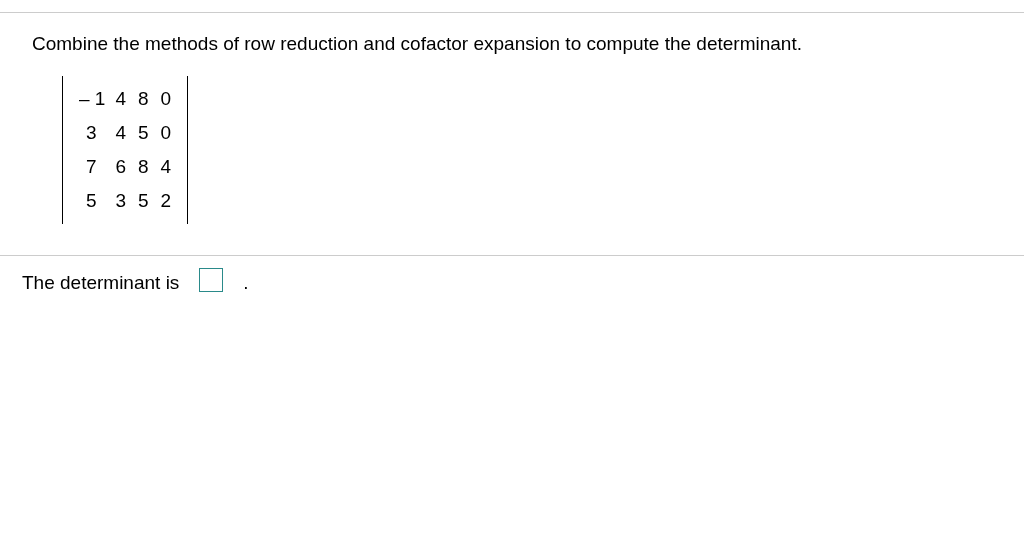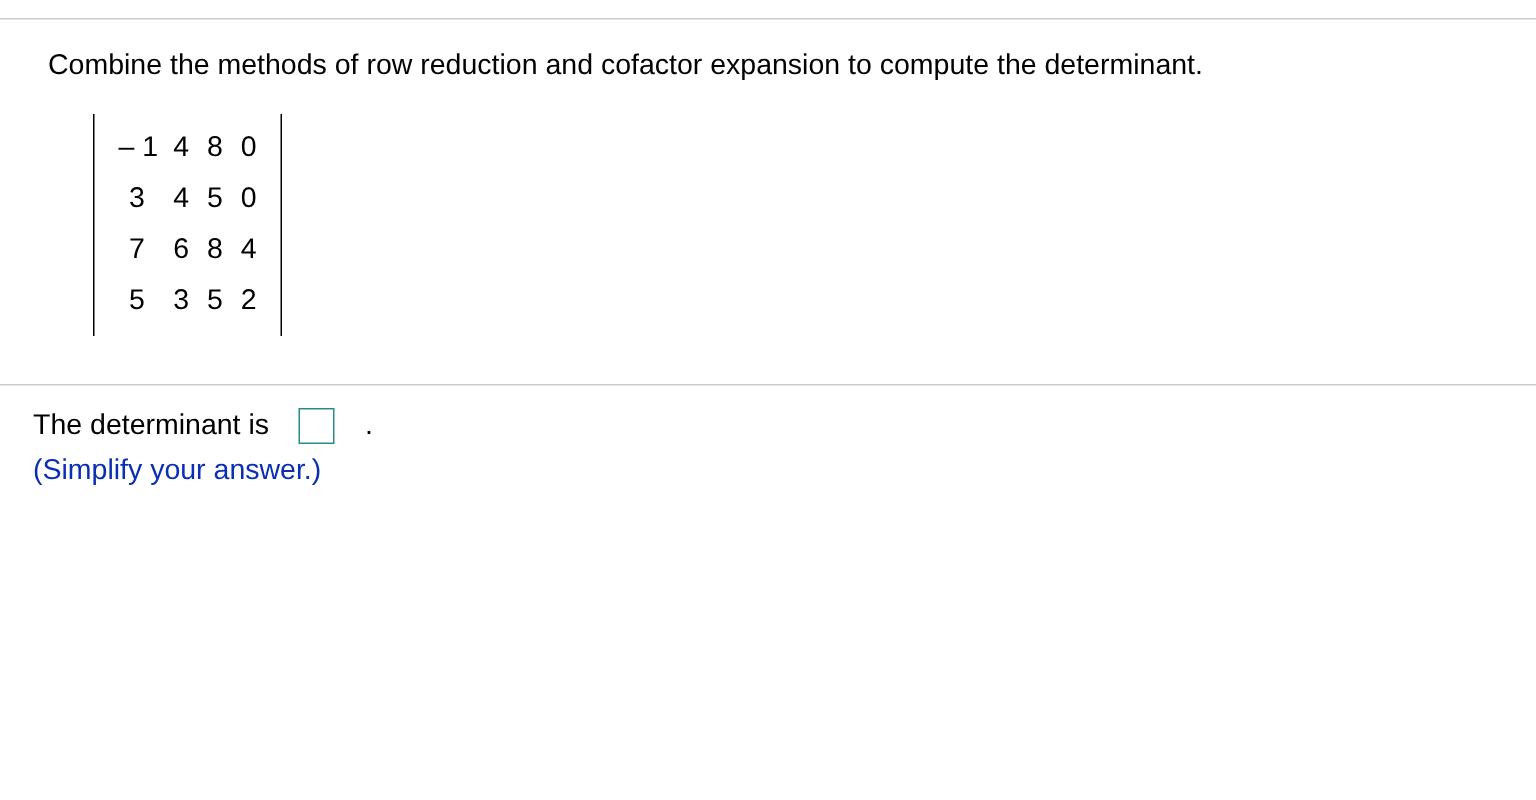"The determinant is" .answer-line { align-items: center -> none }
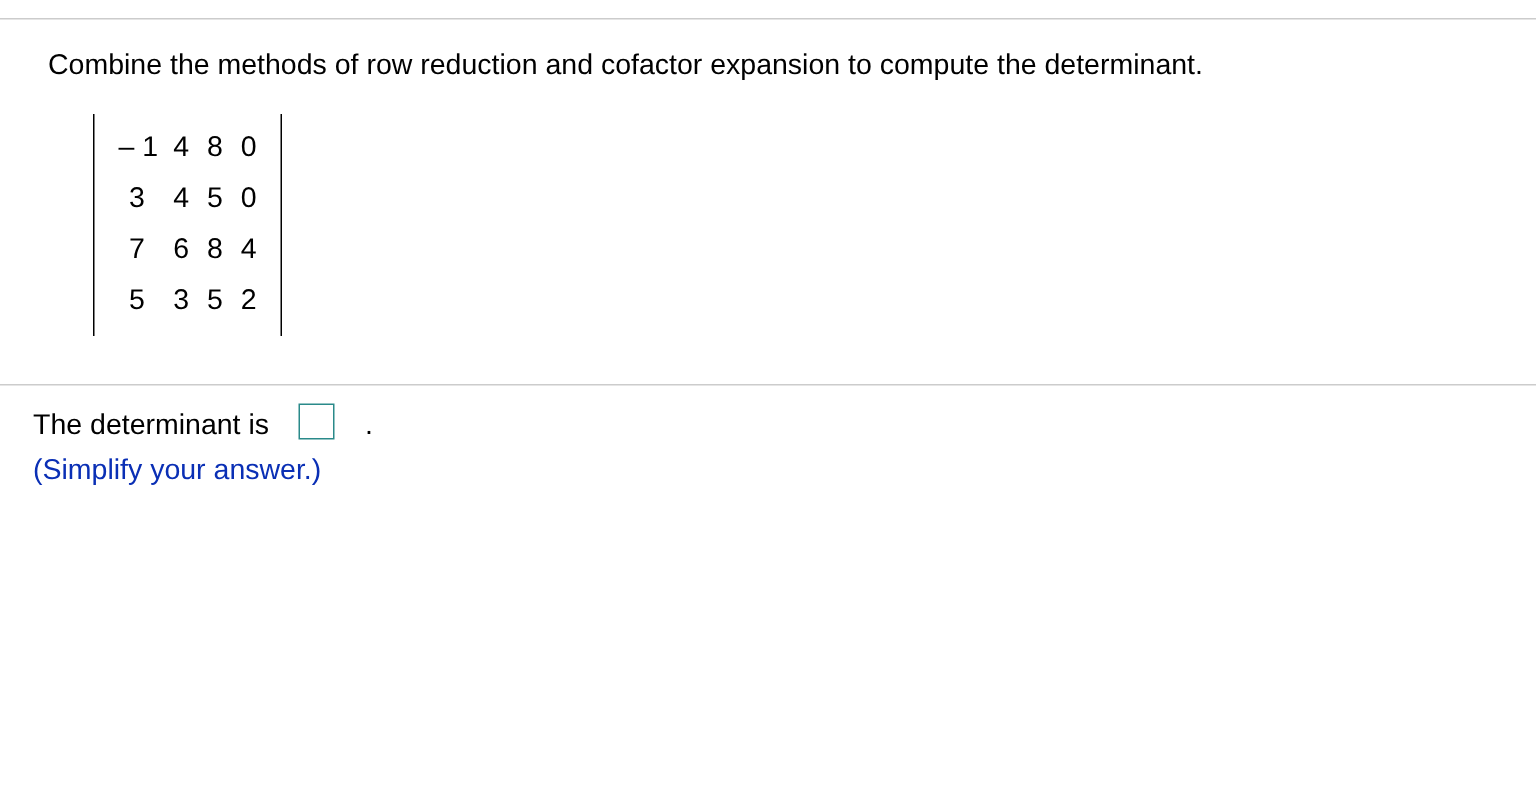"(Simplify your answer.)" div.hint { html: <div>(Simplify your answer.)</div> -> none }
